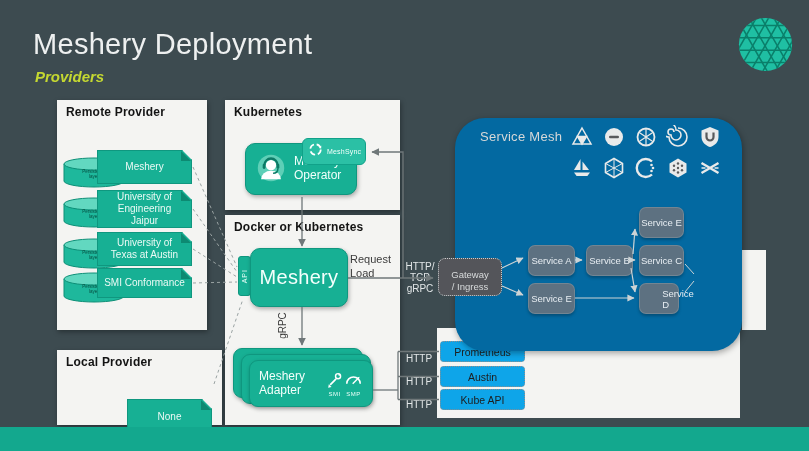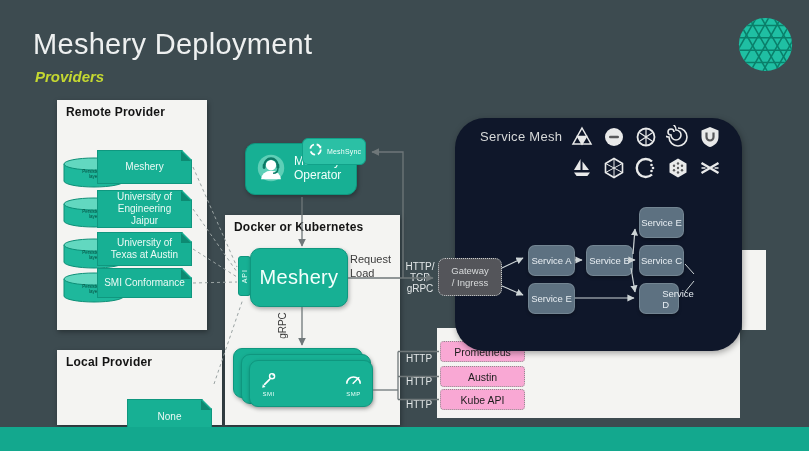"Kubernetes" div.panel { html: none -> <div> <div>Kubernetes</div> </div> }
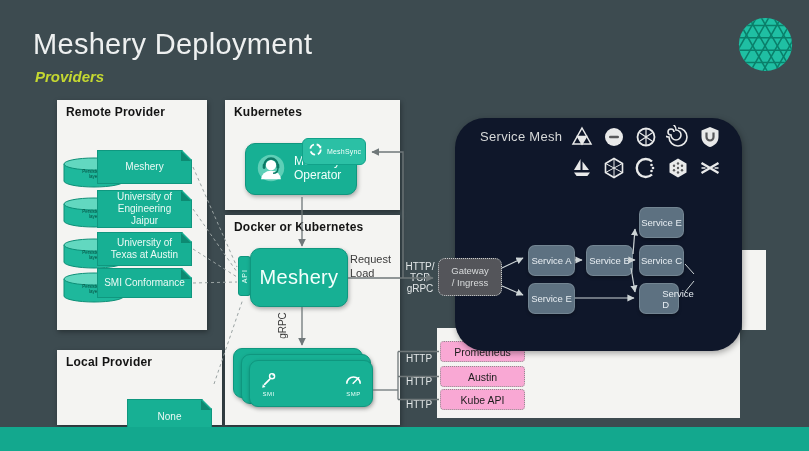"Service Mesh" .mesh-box { background: #0f172a -> #0369a1 }
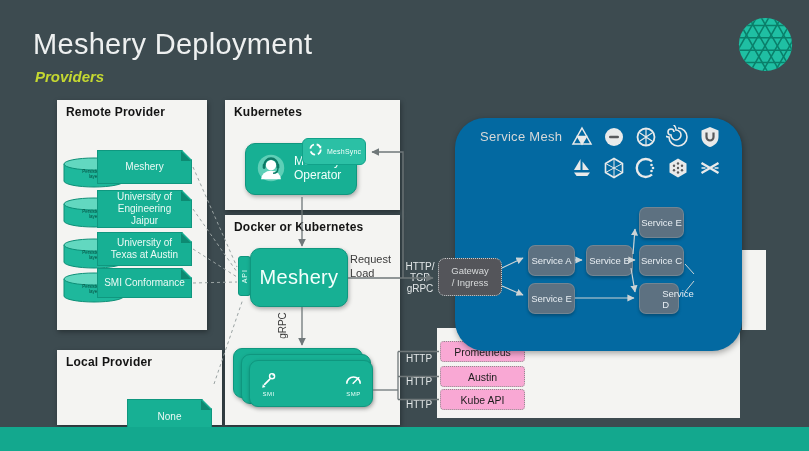"Gateway / Ingress" .gate { align-items: center -> flex-end }
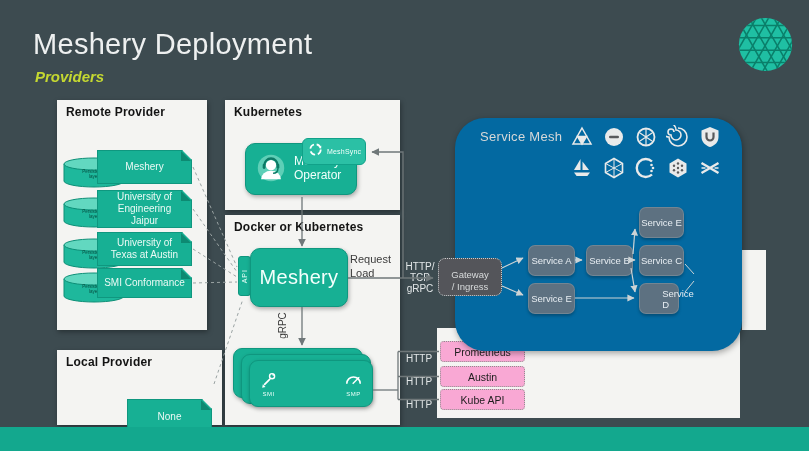"Prometheus" .endpoint { background: #f9a8d4 -> #0ea5e9 }
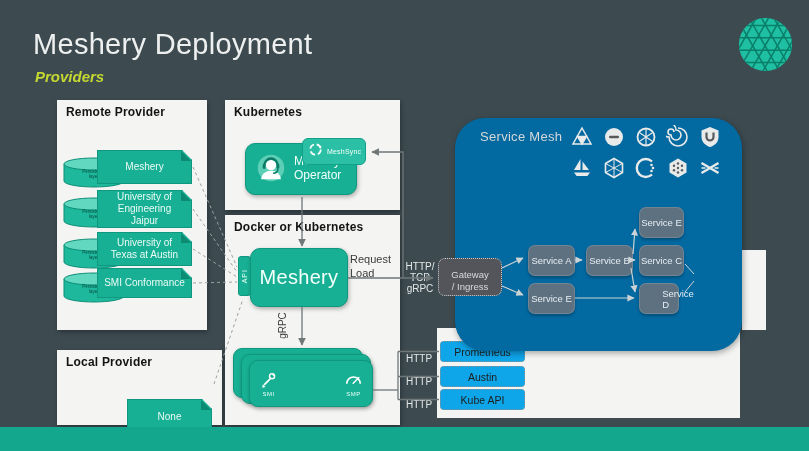"Meshery Adapter" span.adapter-label { html: none -> <span>Meshery Adapter</span> }
